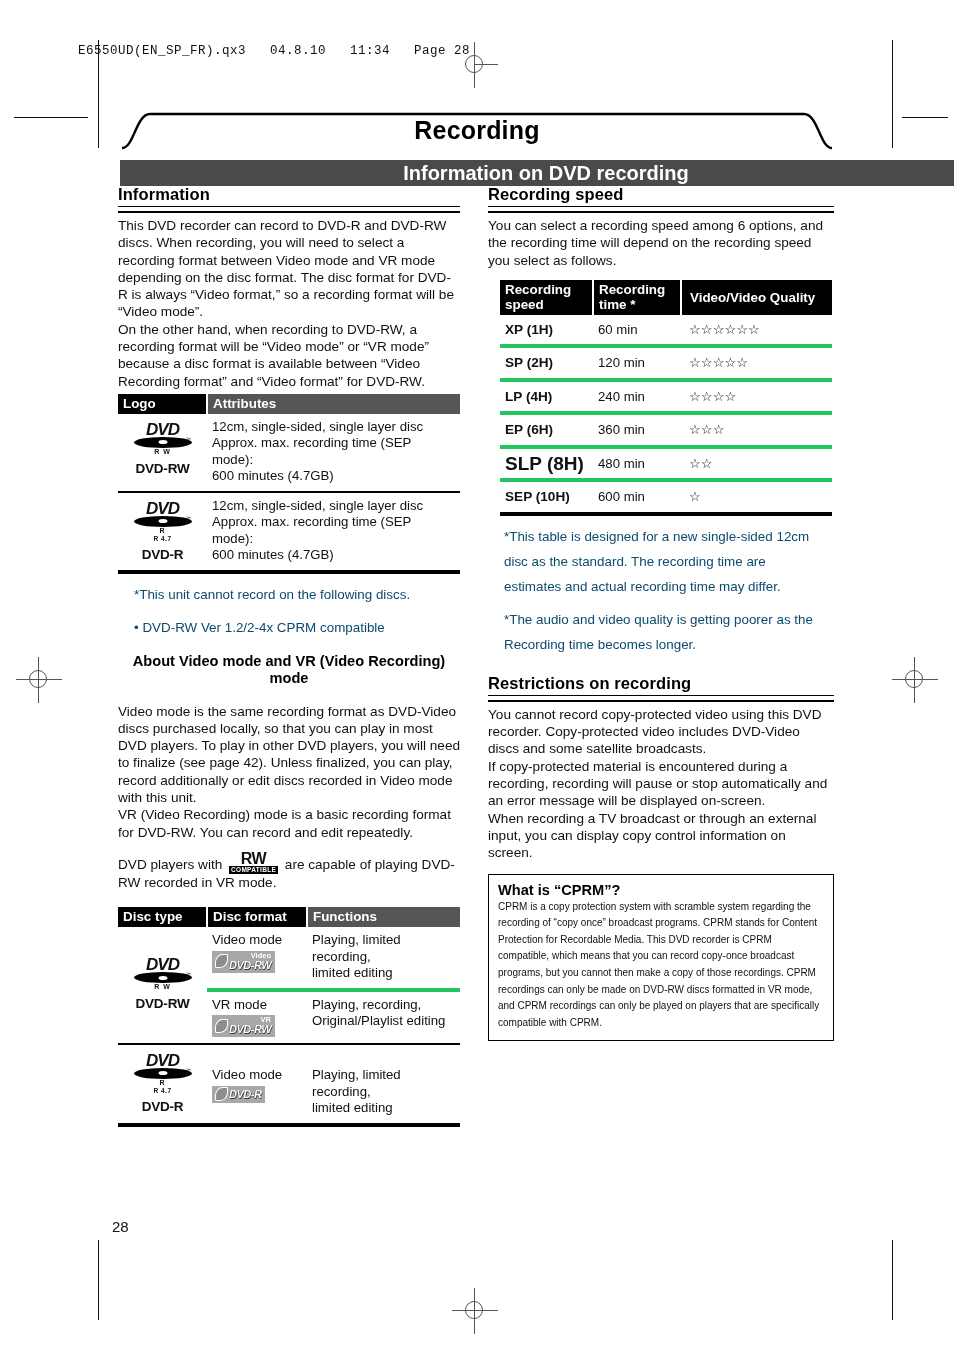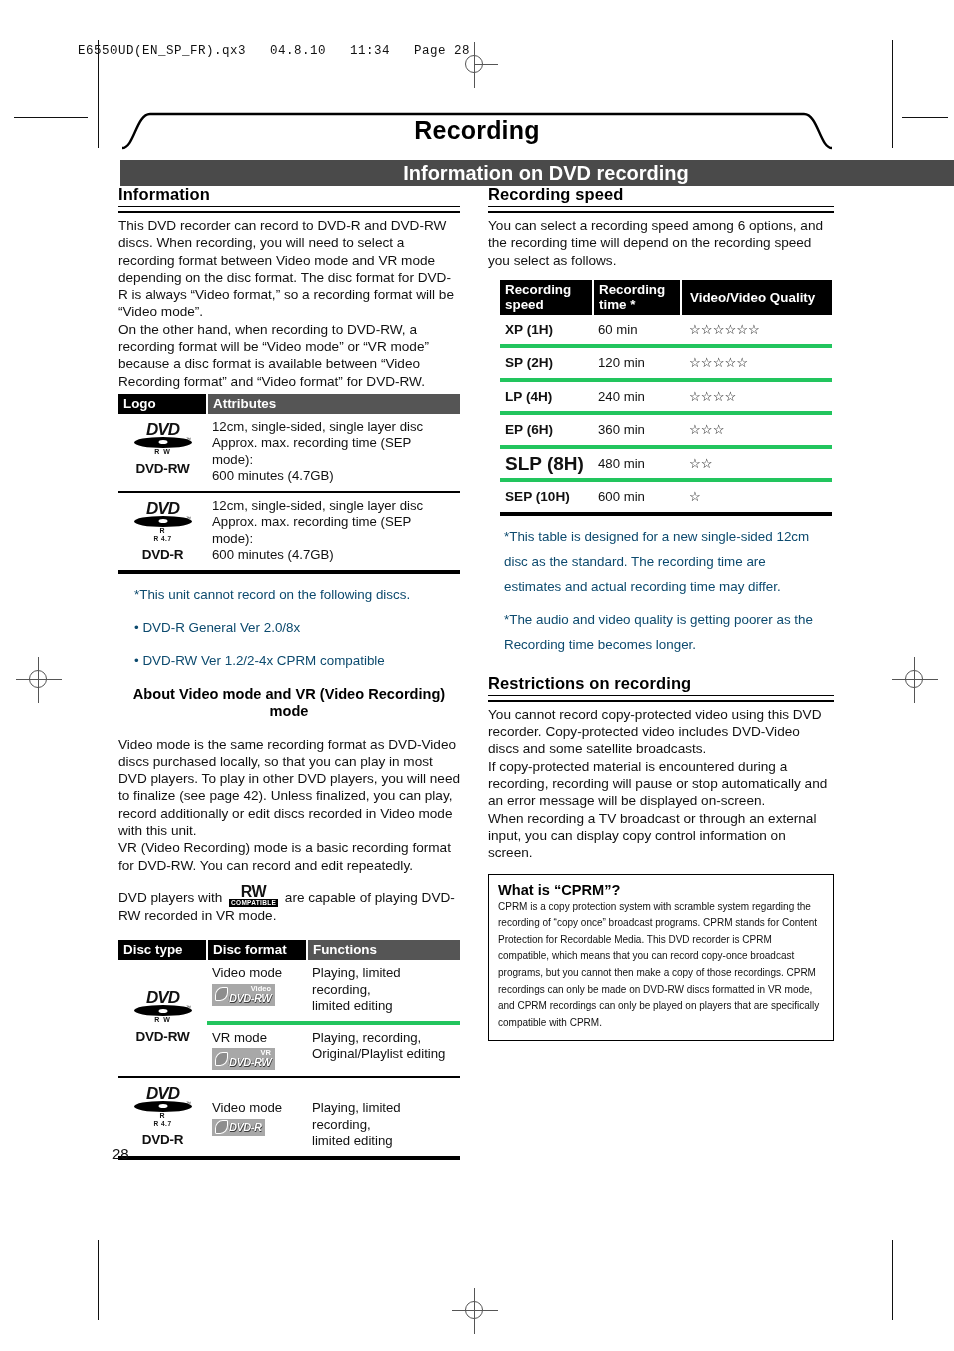"• DVD-R General Ver 2.0/8x" p.note { html: <p>• DVD-R General Ver 2.0/8x</p> -> none }
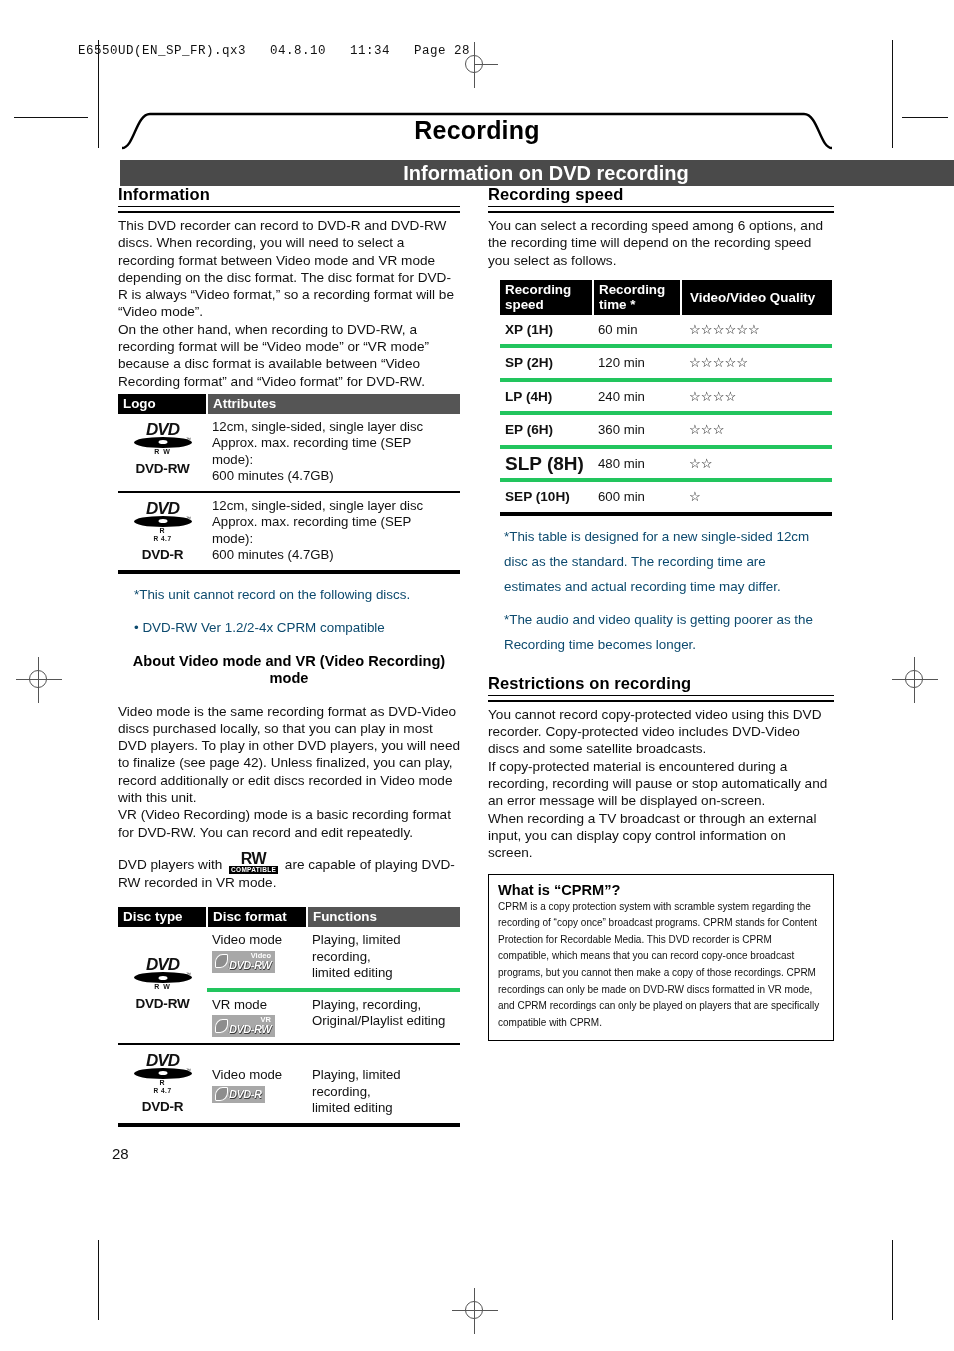"28" .pagenum { top: 1145px -> 1218px }
